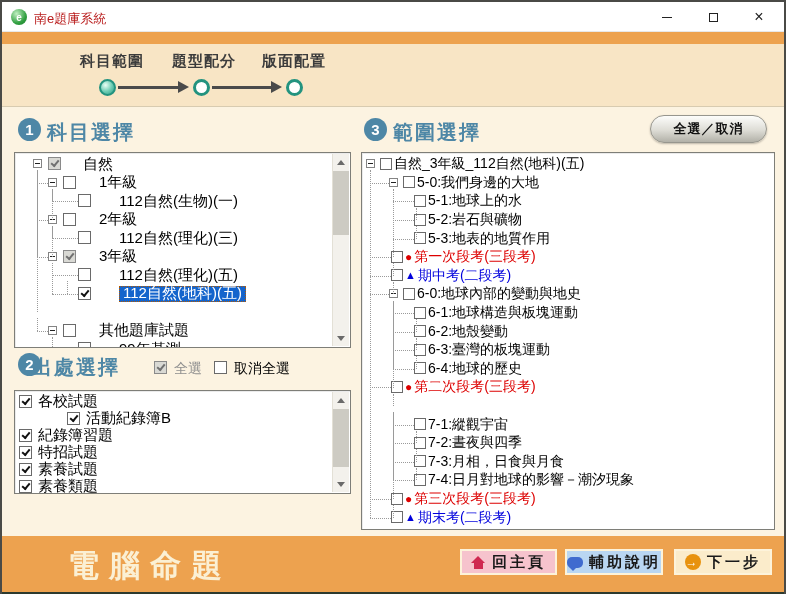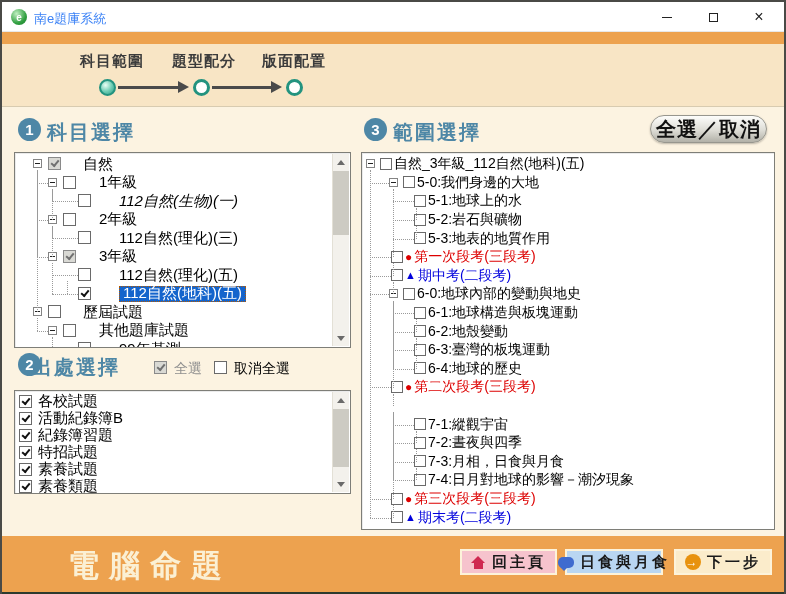"南e題庫系統" .wtitle { color: #3b82f6 -> #b91c1c }
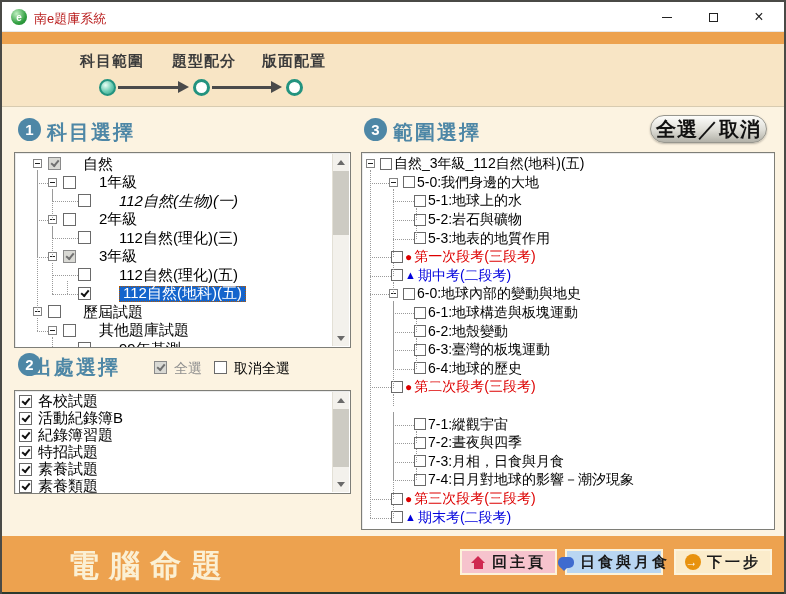"全選／取消" .pill { font-size: 20px -> 13px }
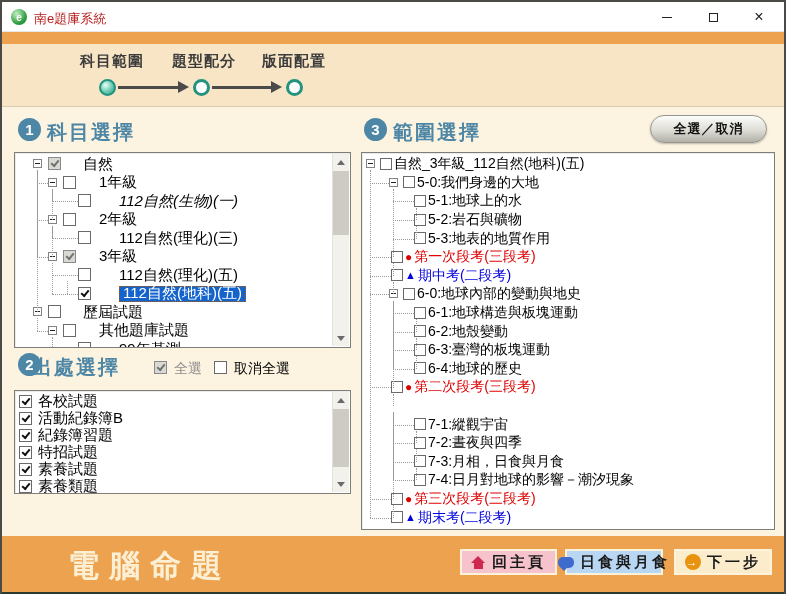"112自然(生物)(一)" span.tlabel { font-style: italic -> none }
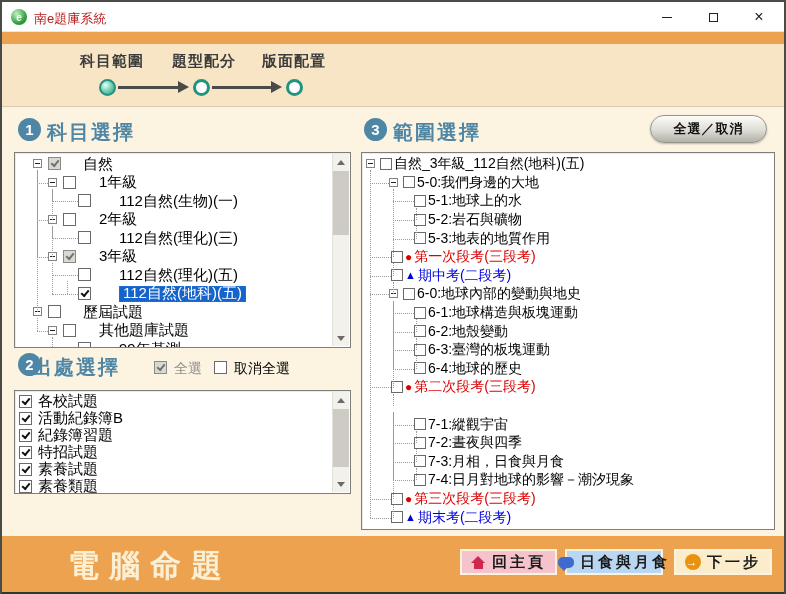"歷屆試題" div.trow { html: <div> <span></span> <span></span> <span> <span>歷屆試題</span> </span> </div> -> none }
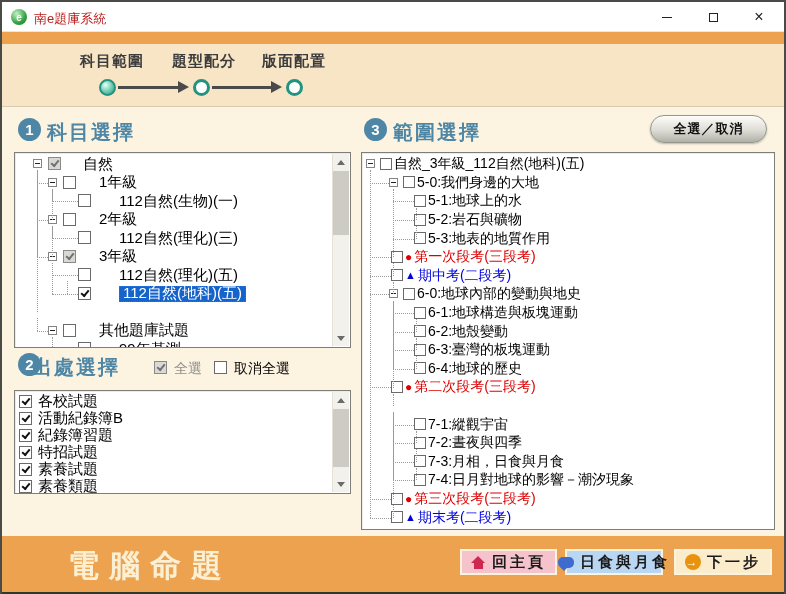"活動紀錄簿B" div.trow { margin-left: none -> 48px }
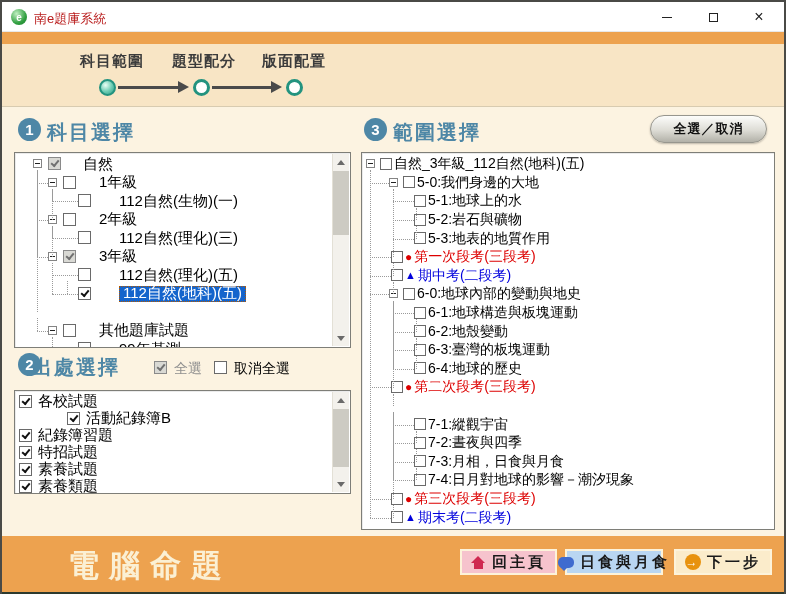"日食與月食" span { text: 日食與月食 -> 輔助說明 }
